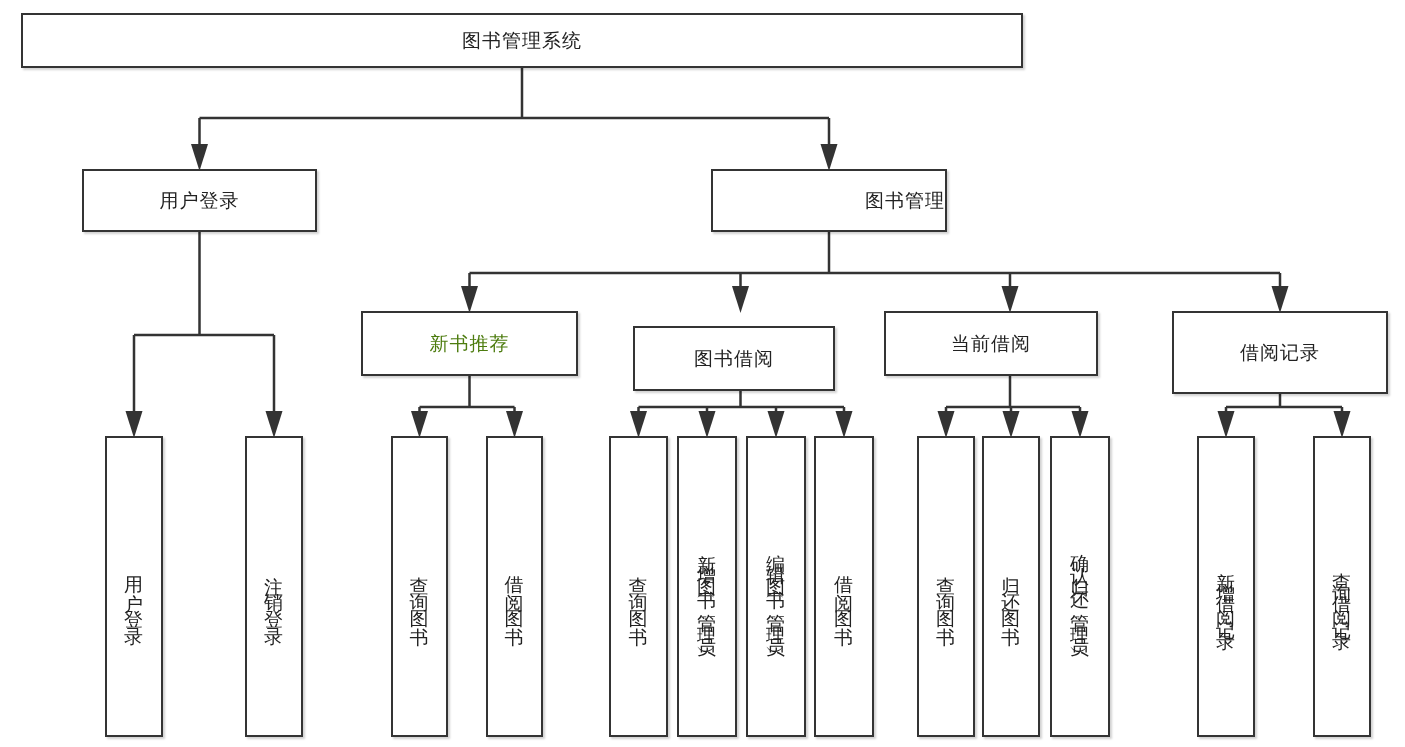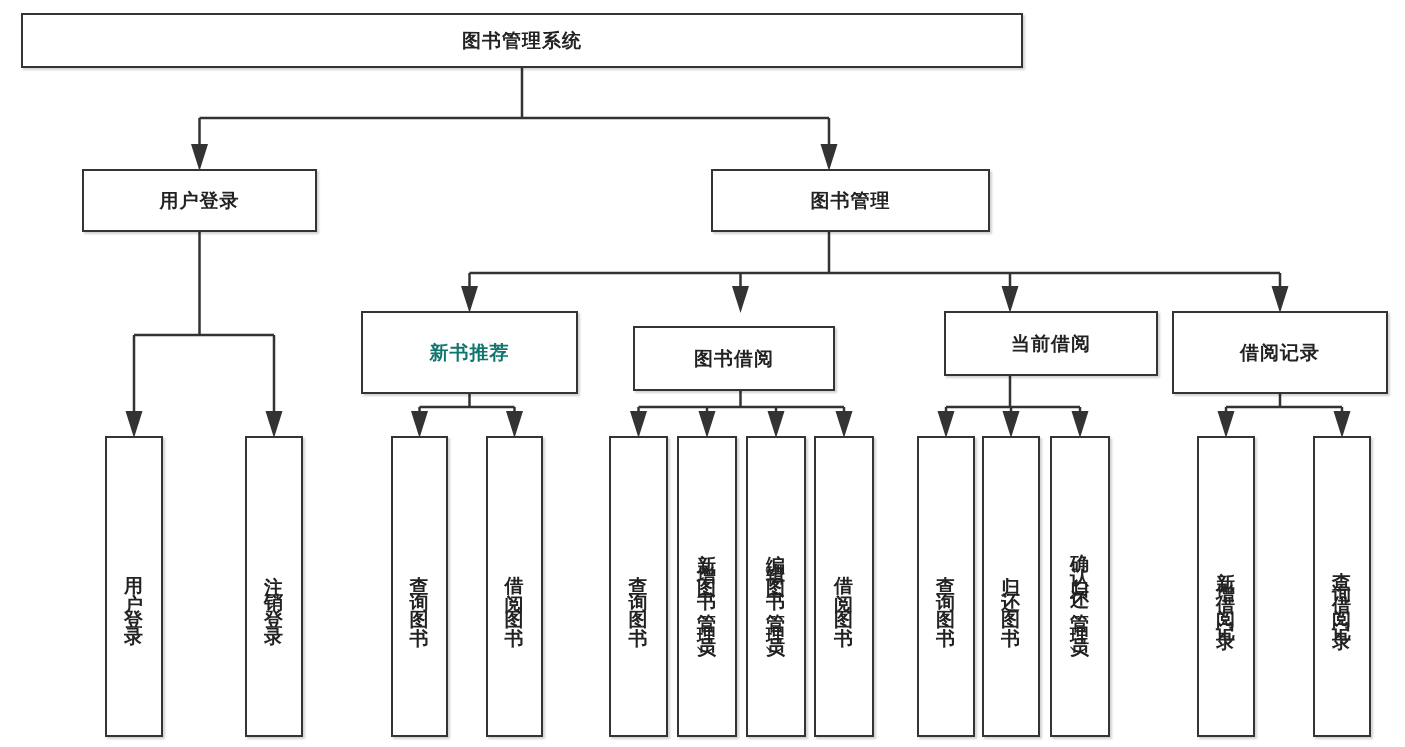"图书管理系统" .node span { font-weight: bold -> none }
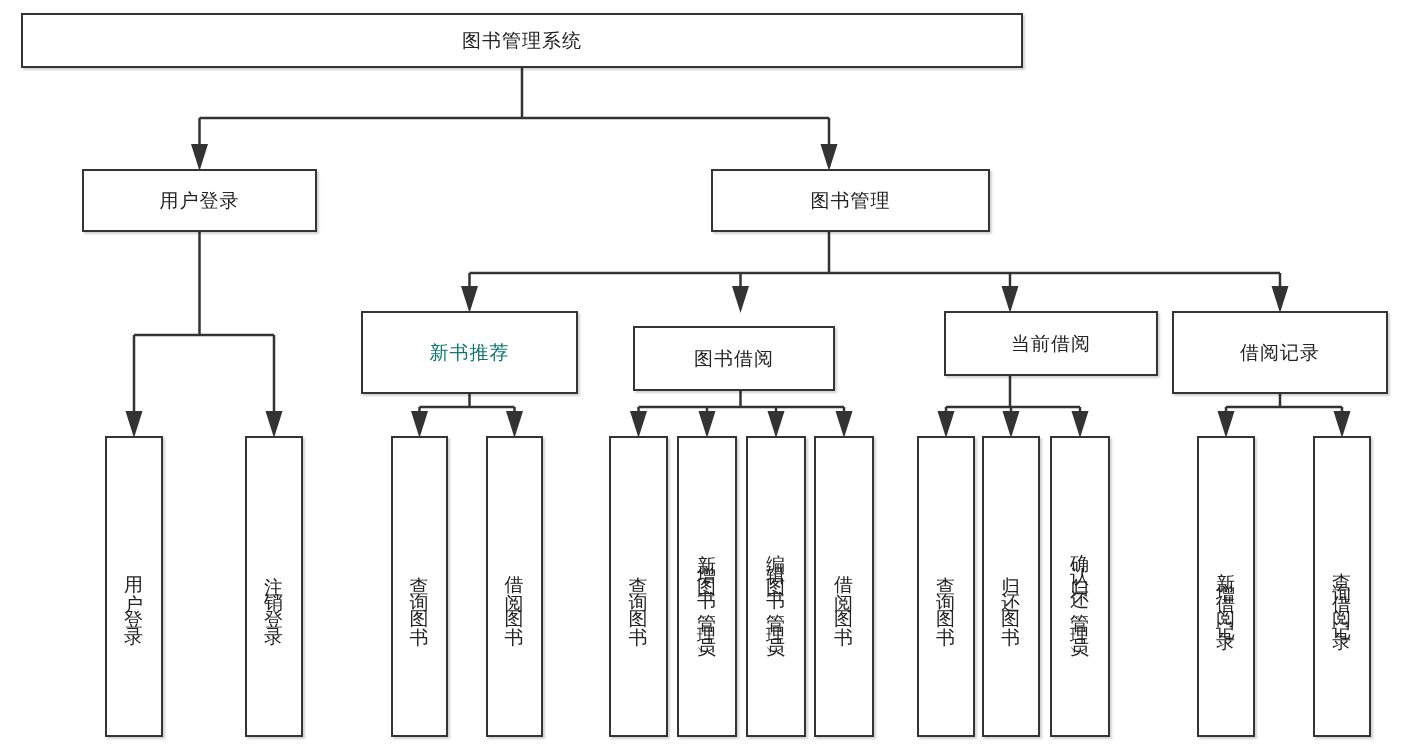"图书管理" div.node { justify-content: none -> flex-end; width: 279px -> 236px }
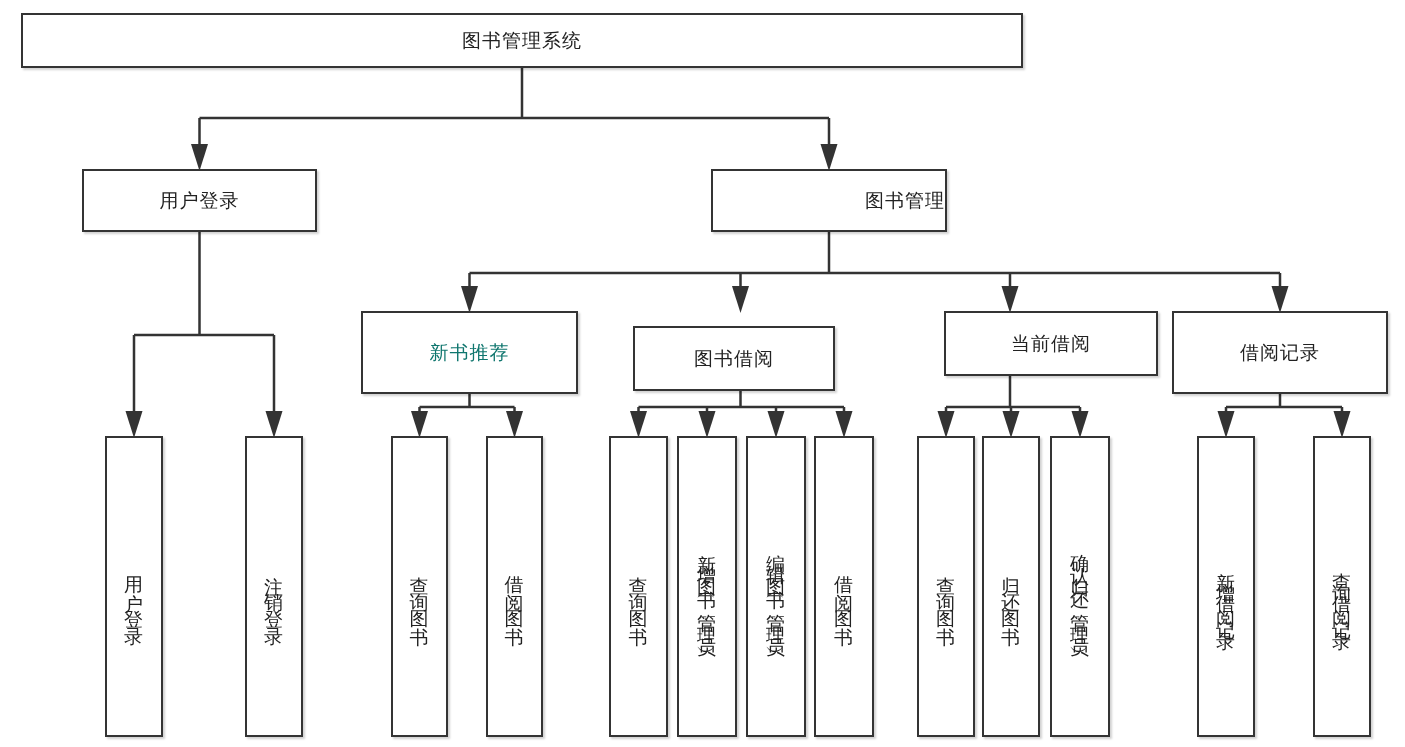"新书推荐" div.node { color: #0f766e -> #4d7c0f; height: 83px -> 65px }
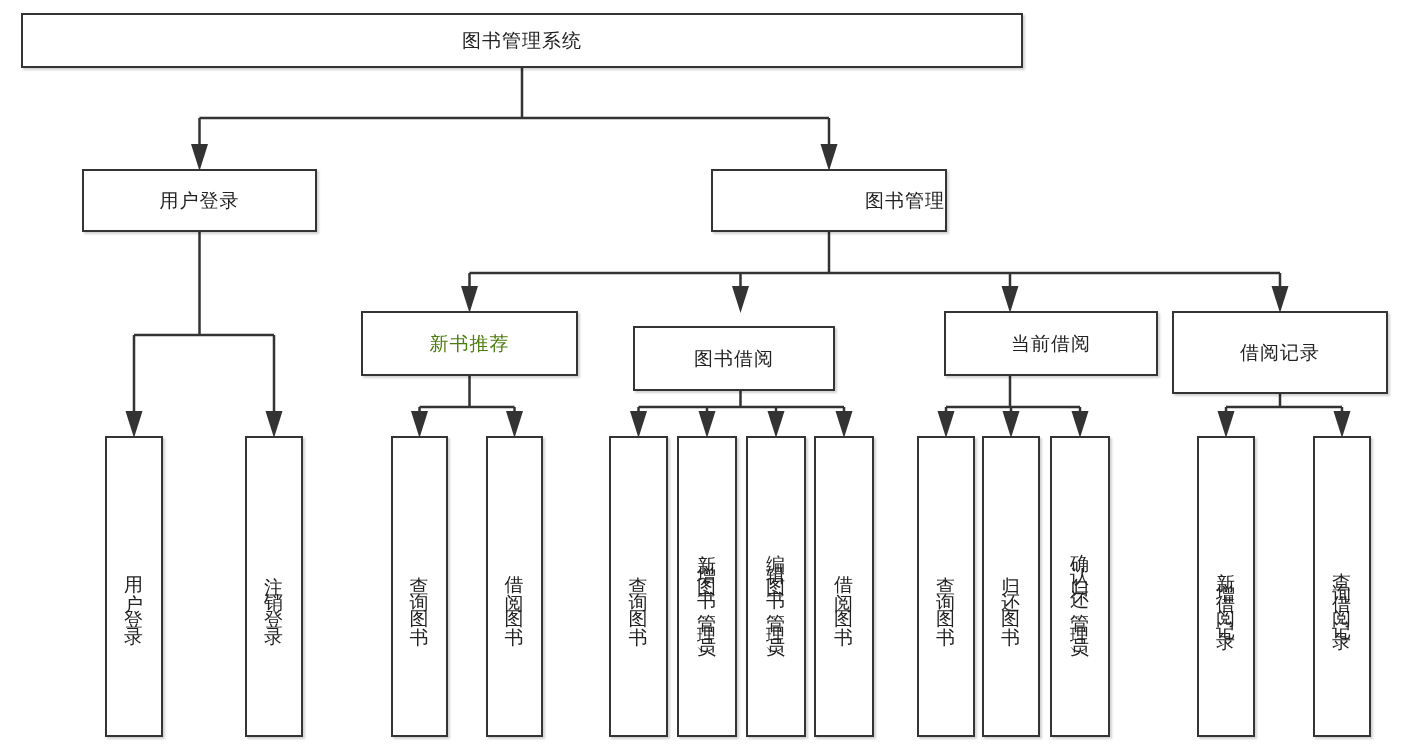"当前借阅" div.node { left: 944px -> 884px }
